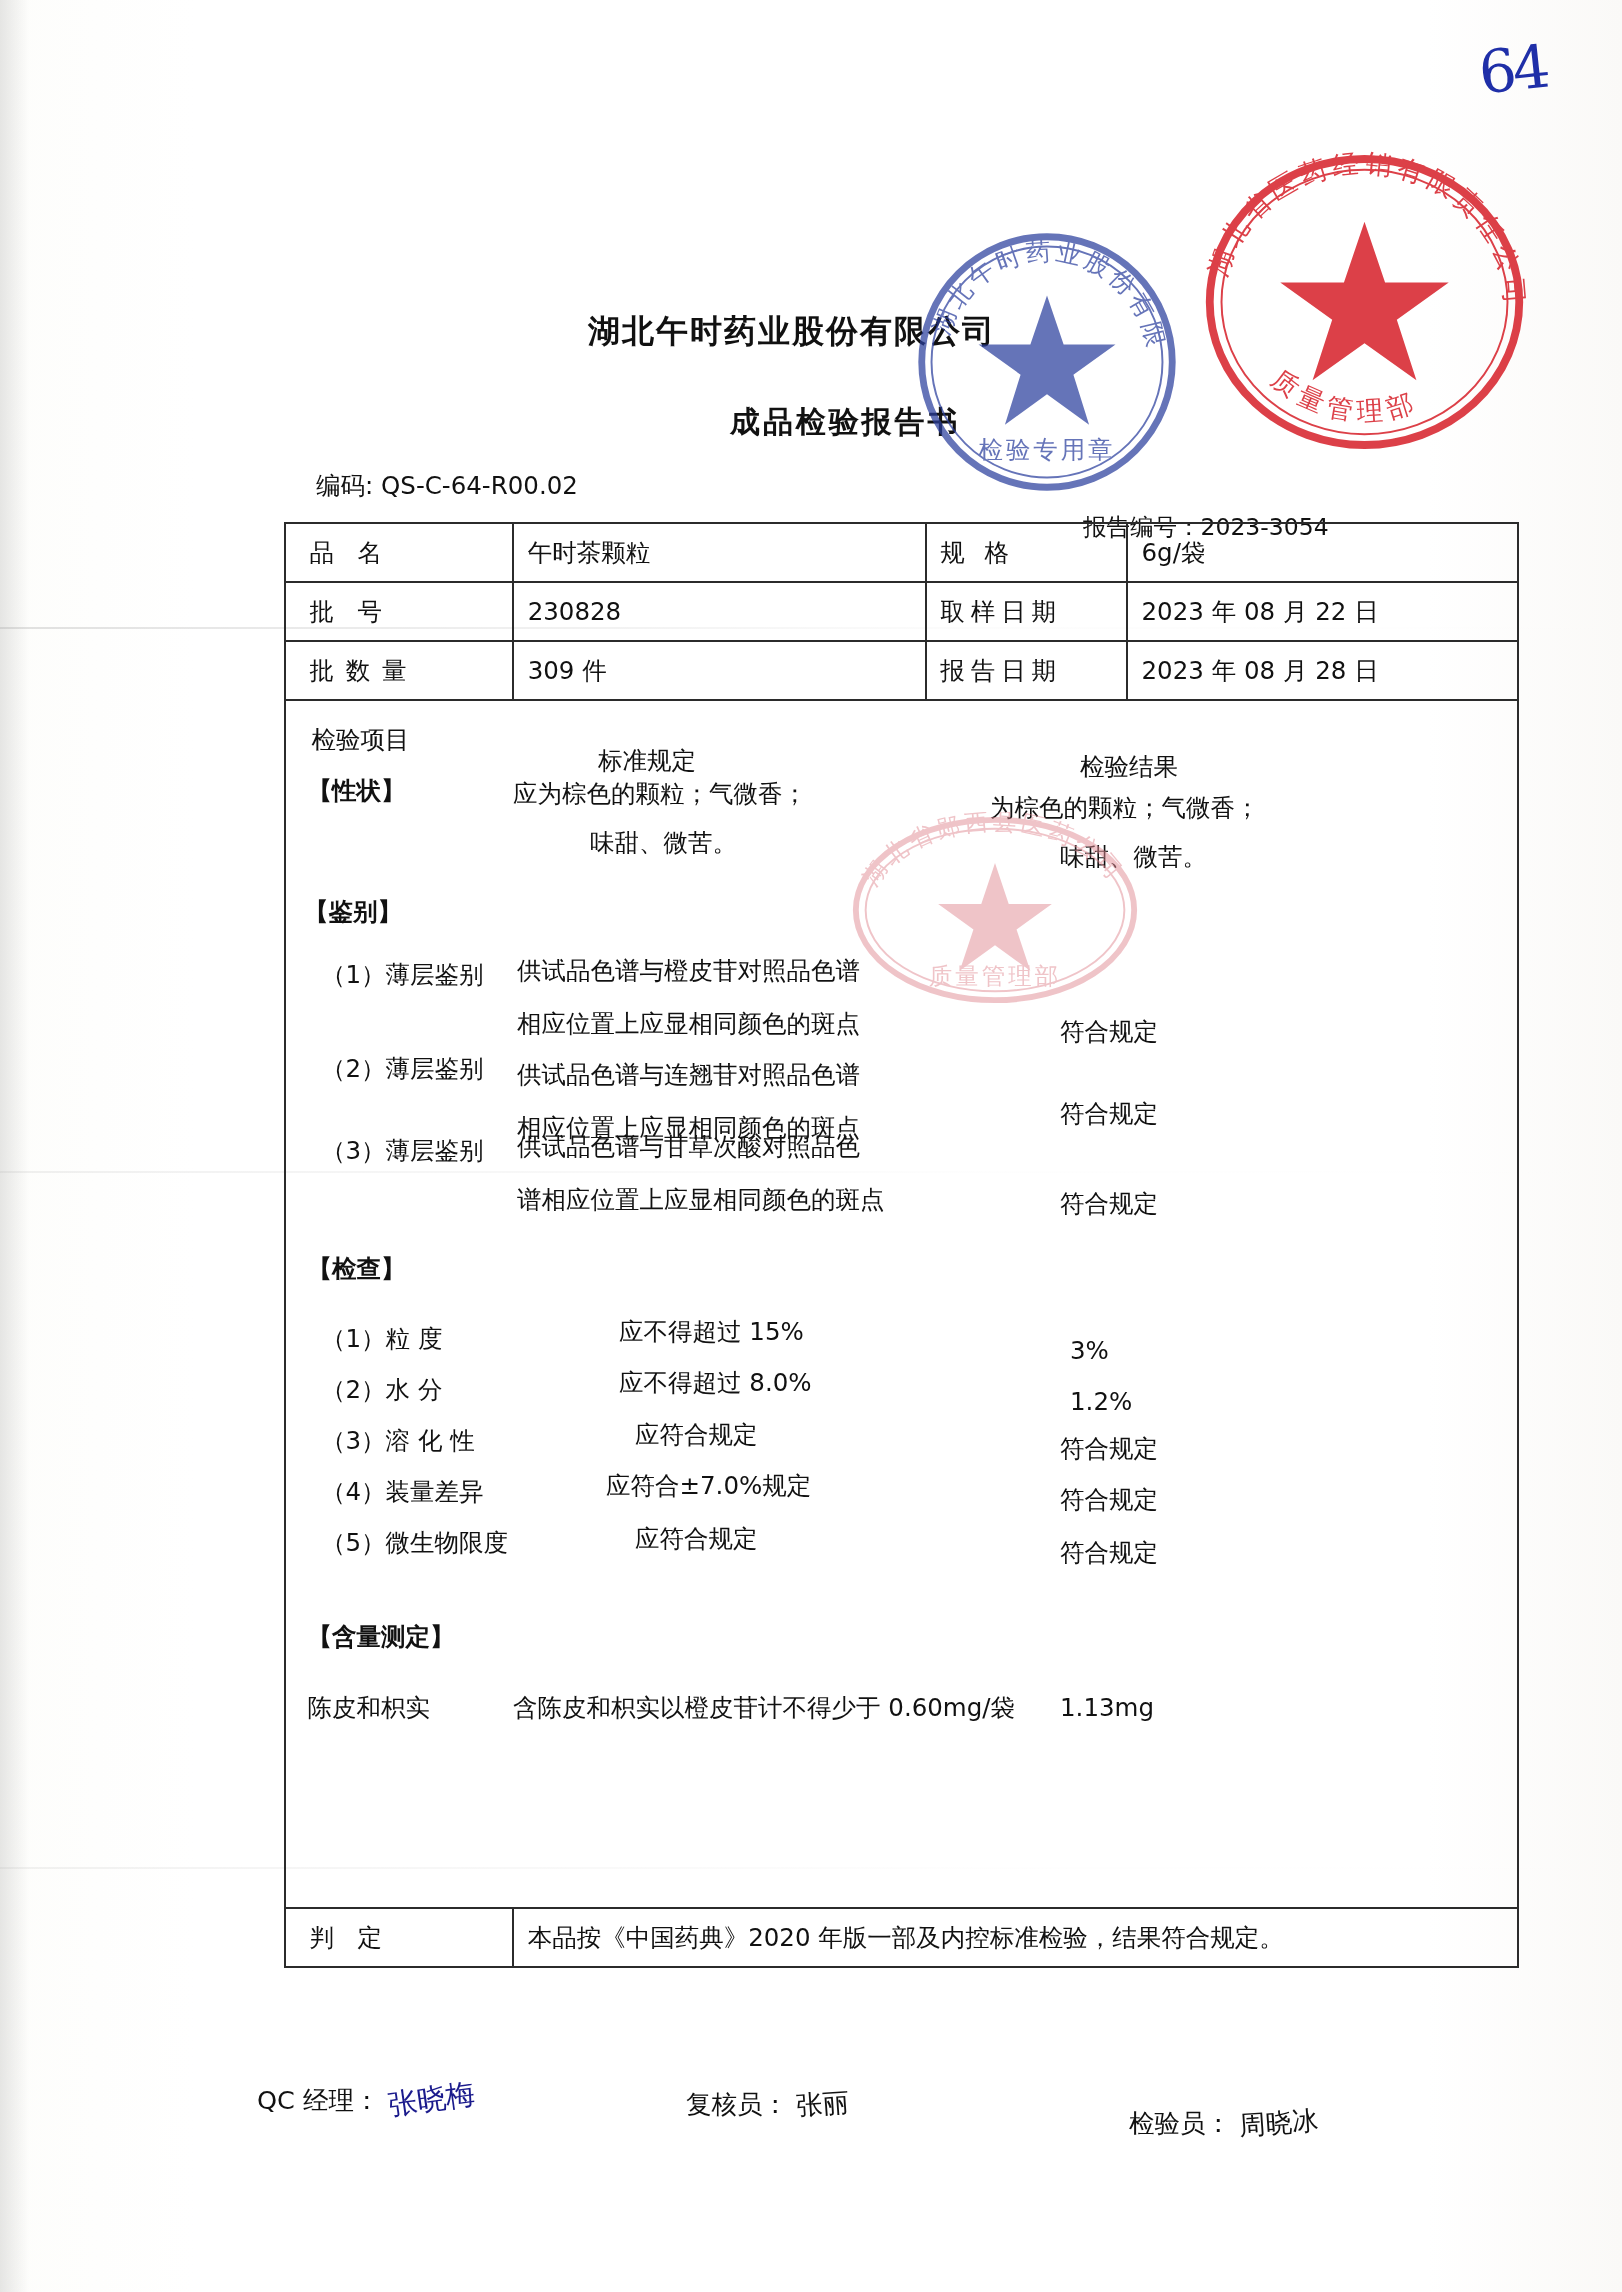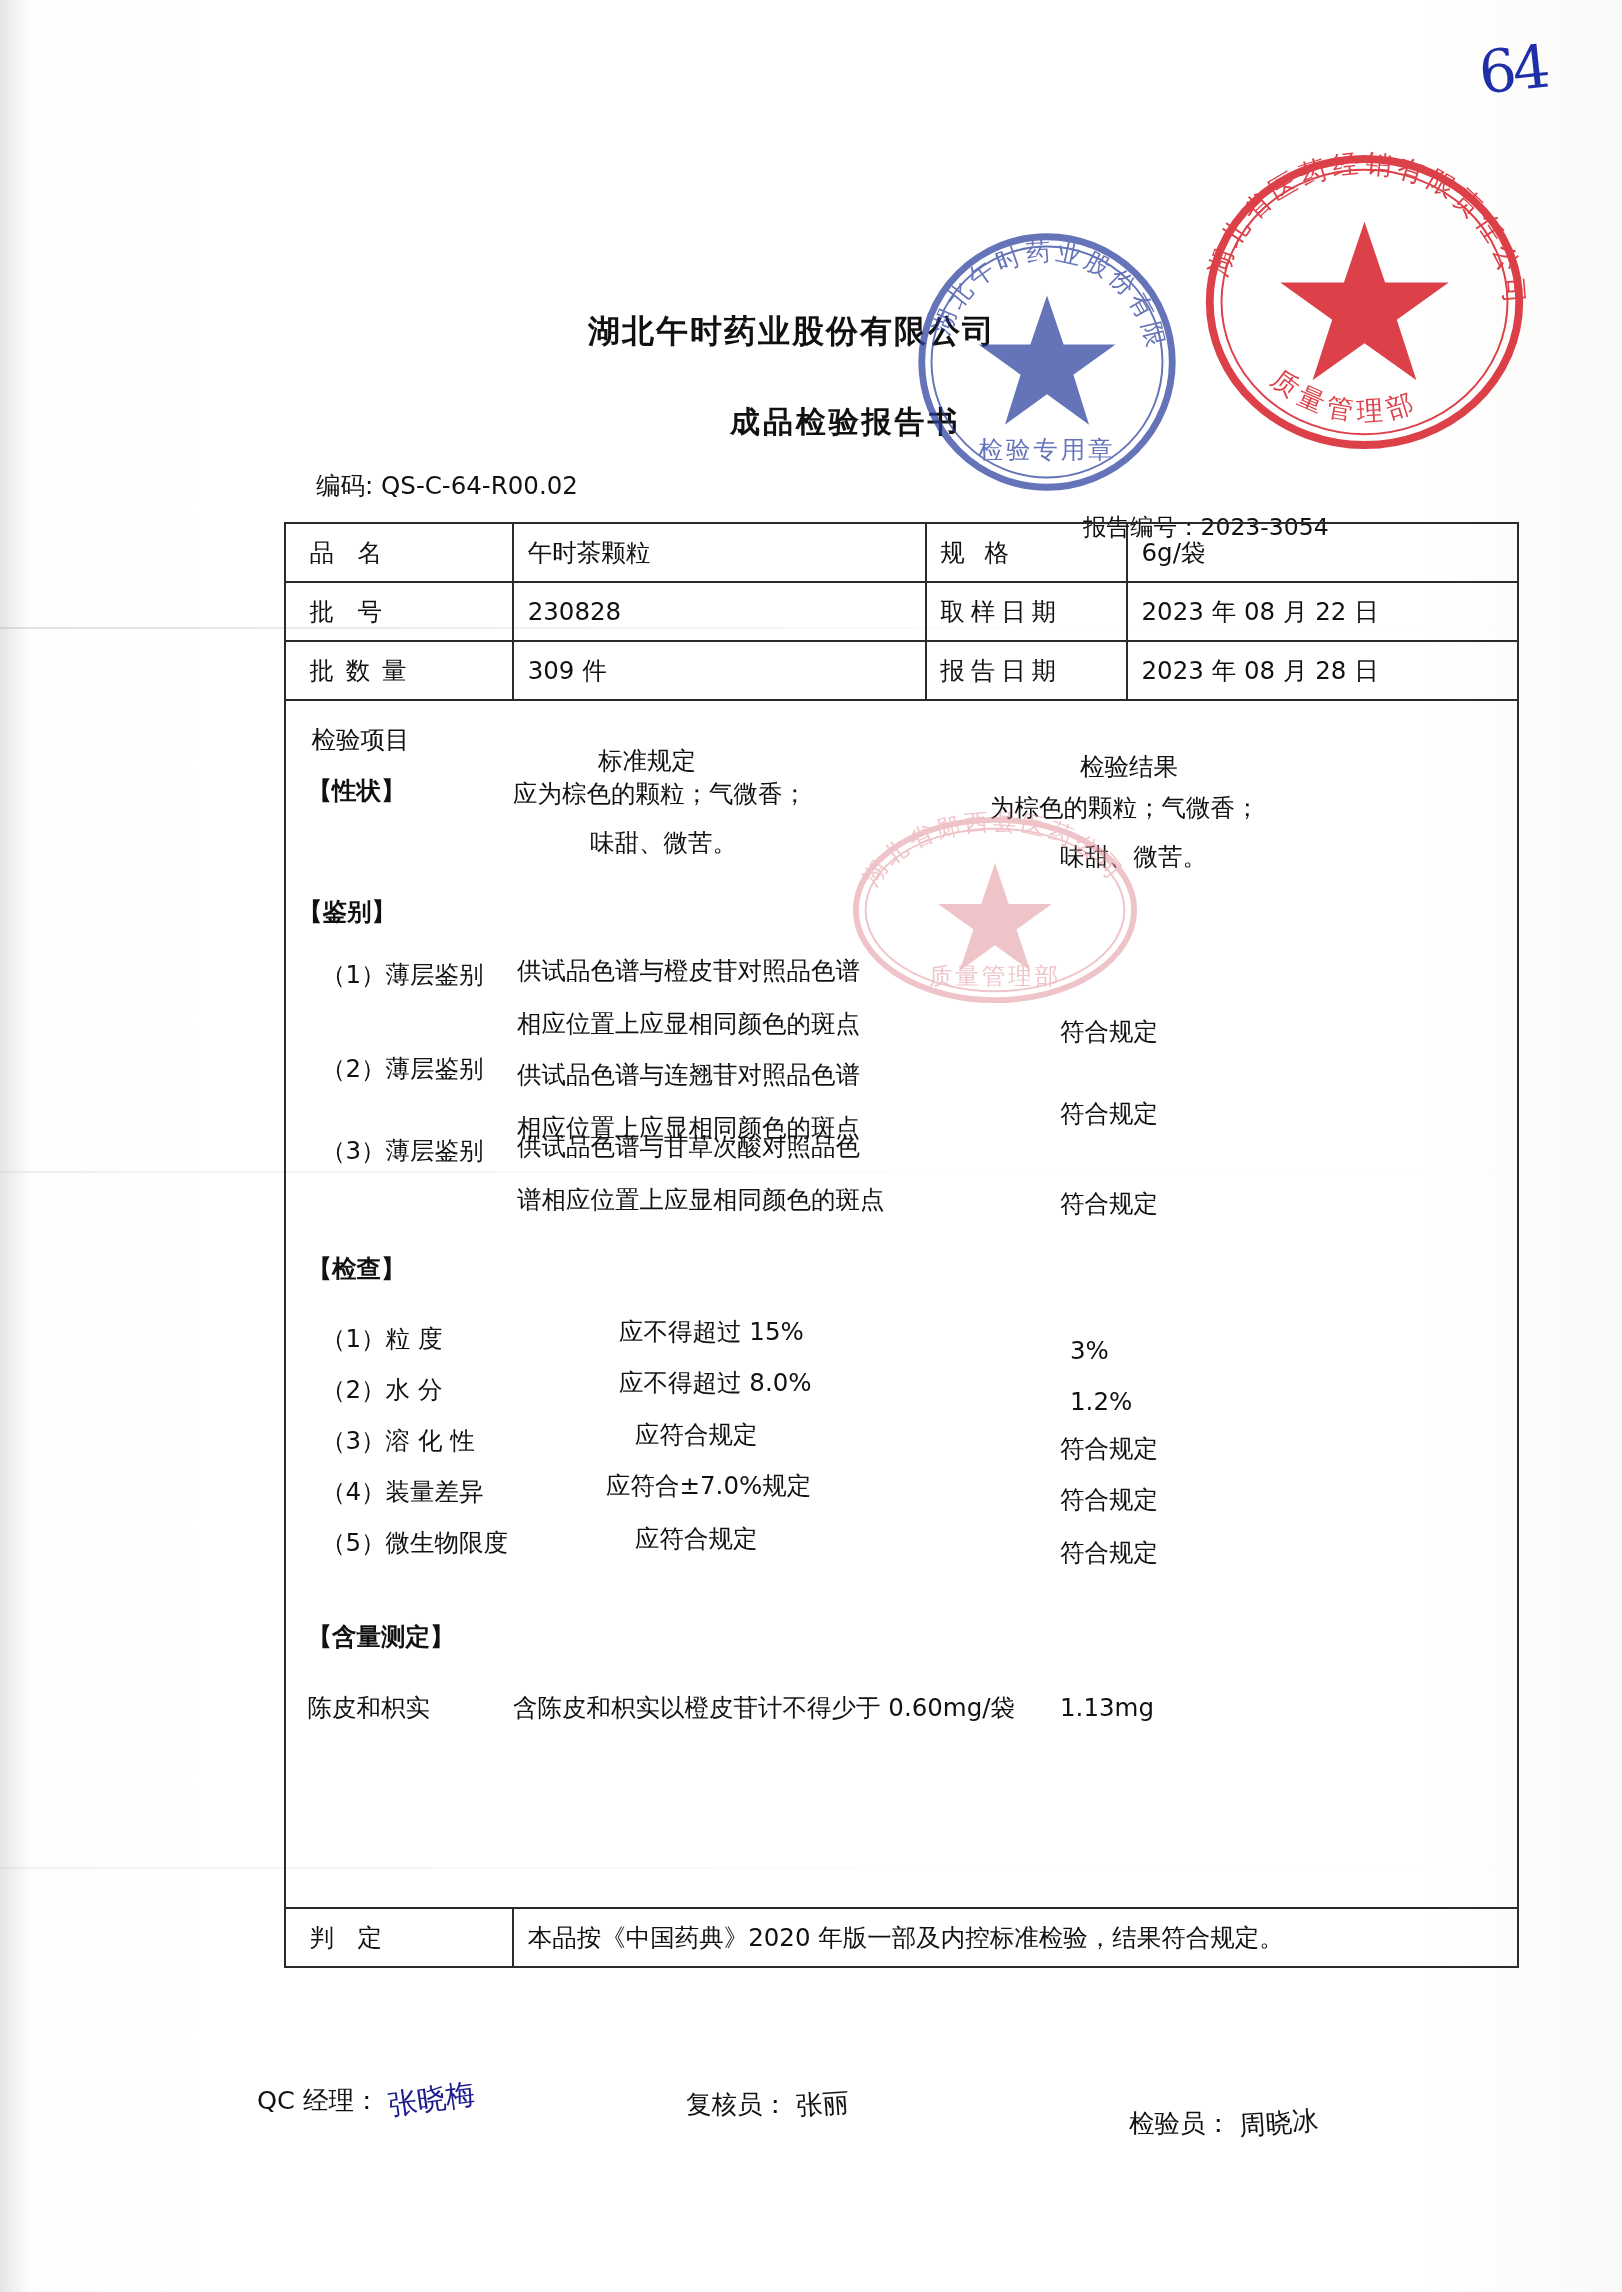"【鉴别】" div.b { left: 12px -> 18px }
